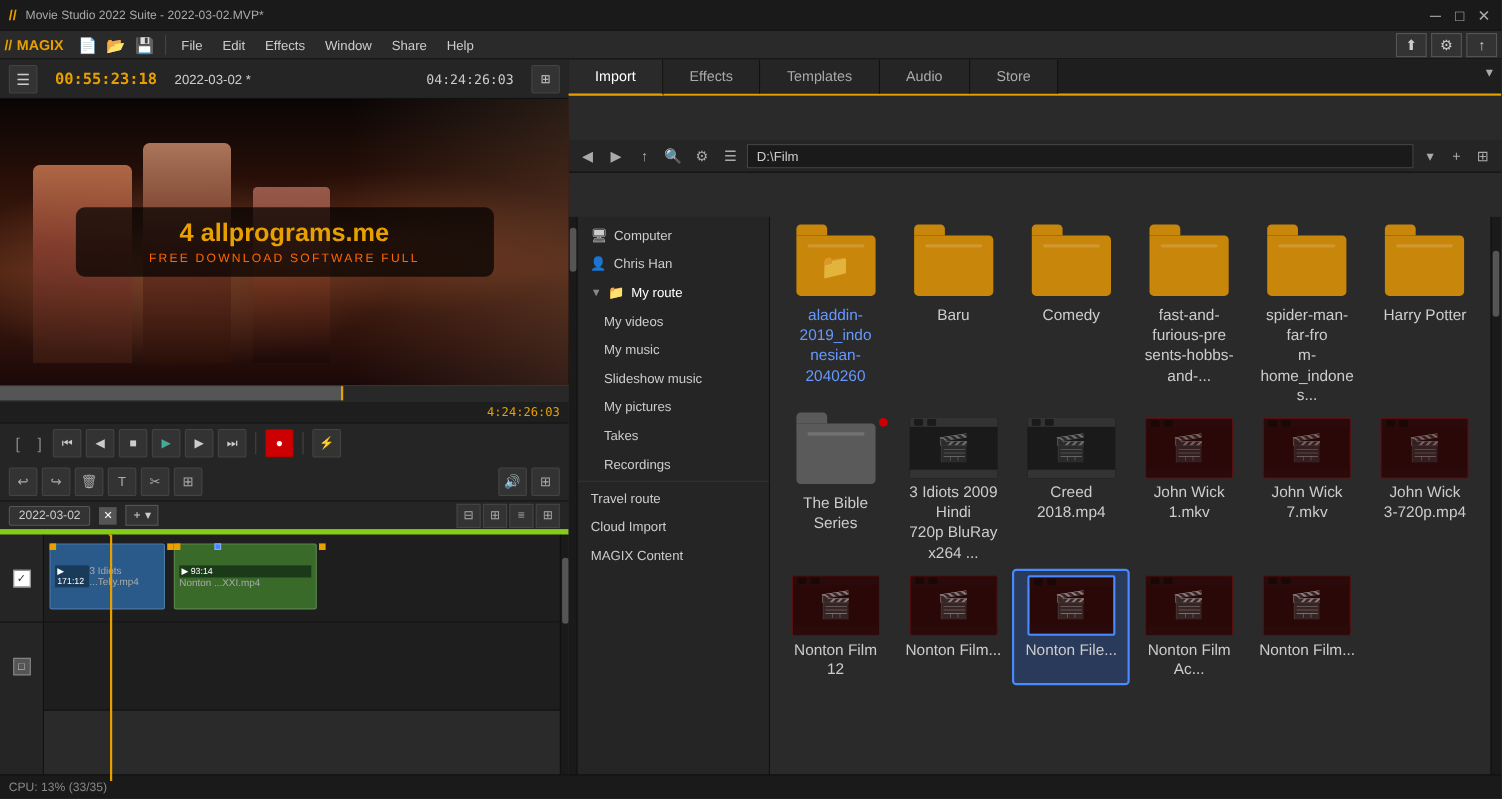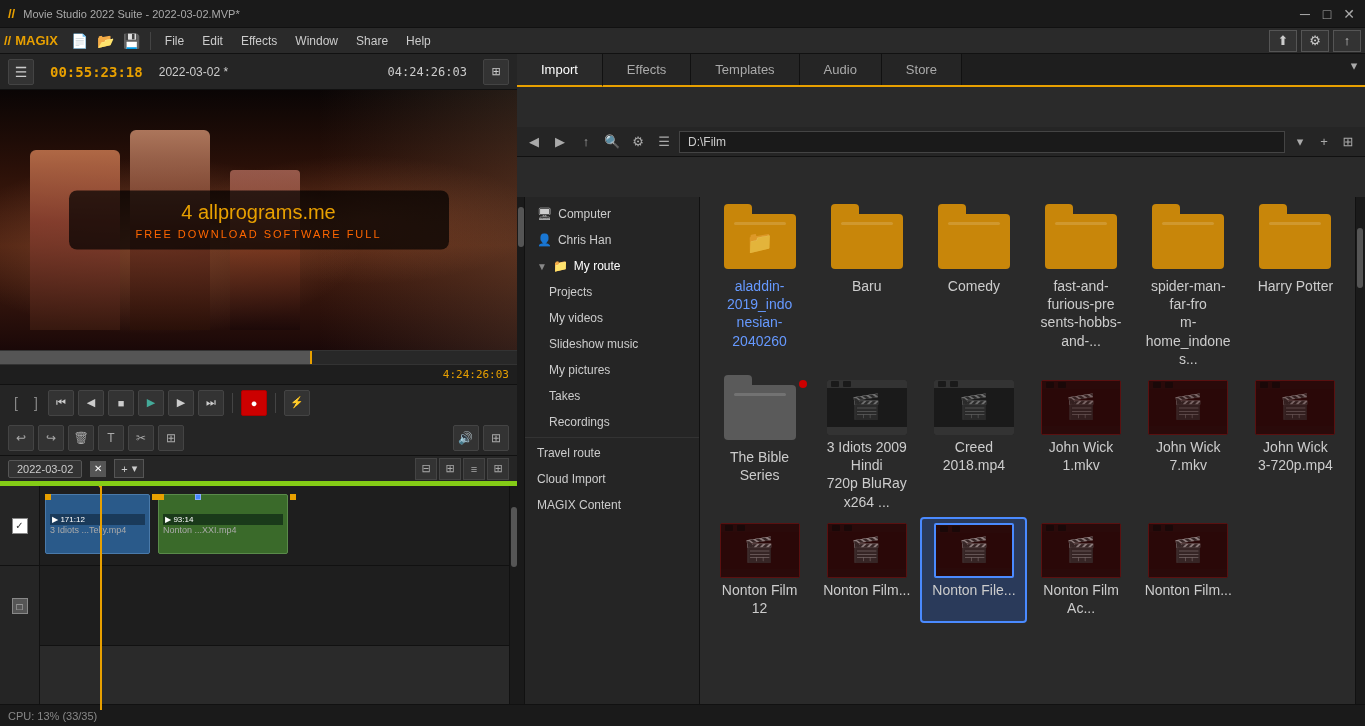"4 allprograms.me" .watermark-logo { font-size: 20px -> 23px; font-weight: normal -> bold }
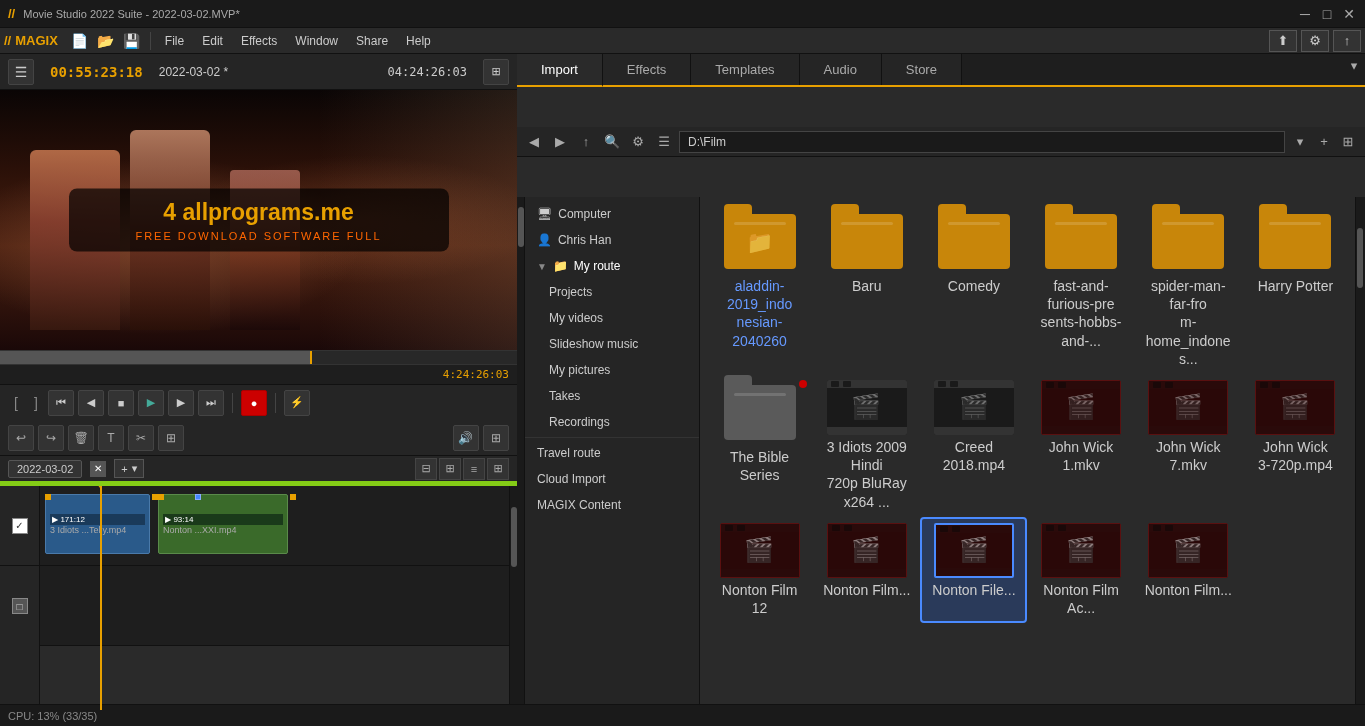"Projects" div.nav-item { html: <div> <span>Projects</span> </div> -> none }
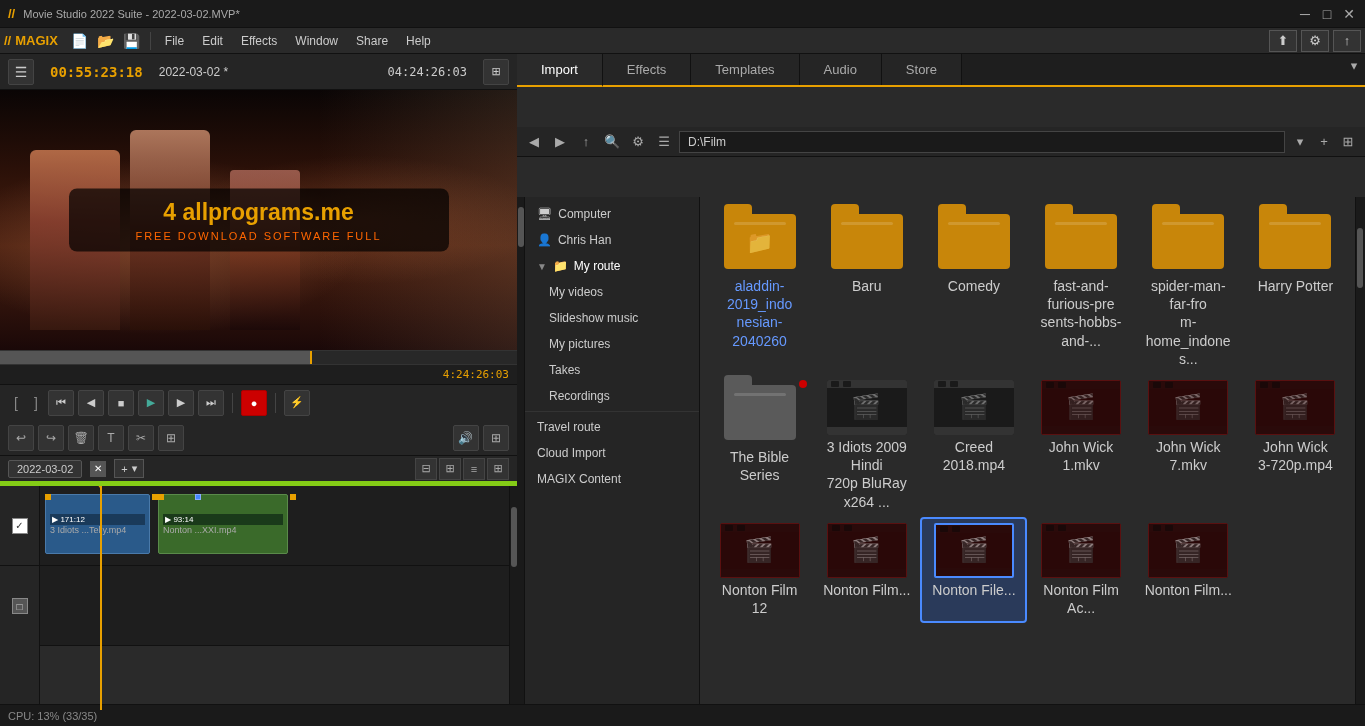"My music" div.nav-item { html: none -> <div> <span>My music</span> </div> }
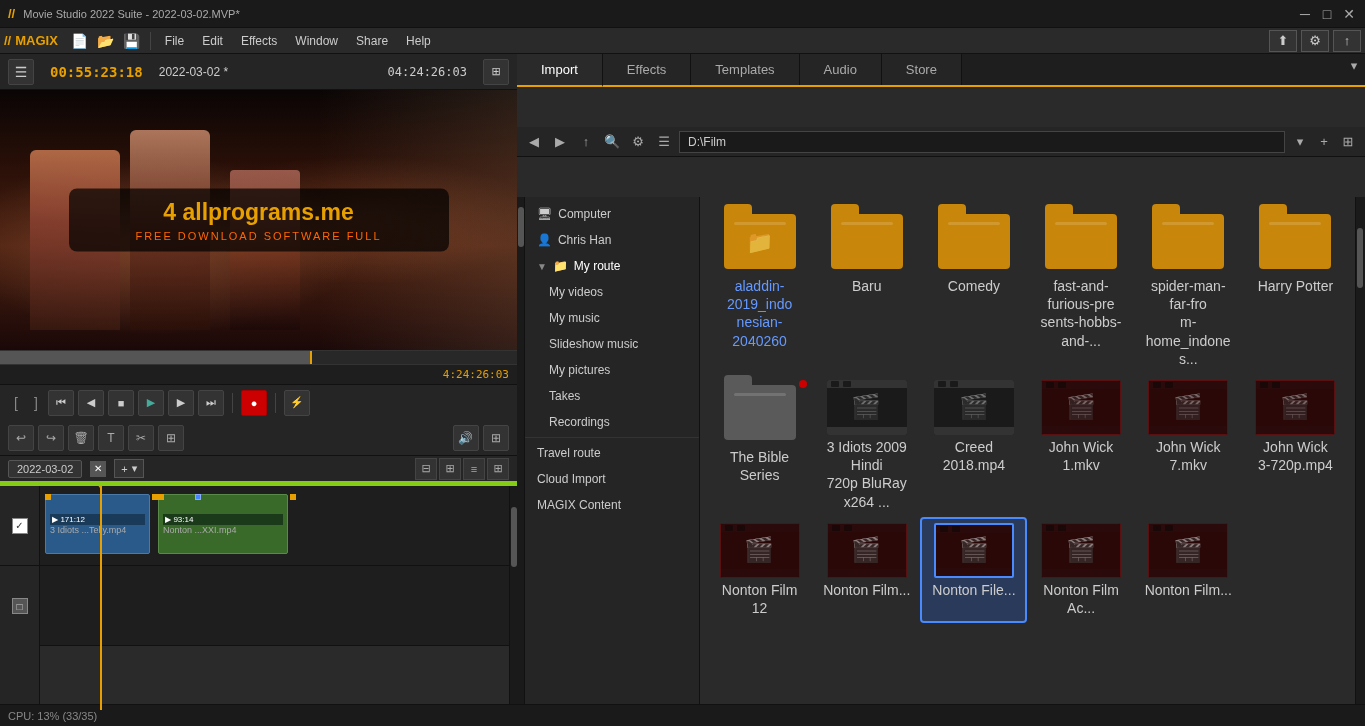"▶ 171:12" div { flex-direction: column -> row }
